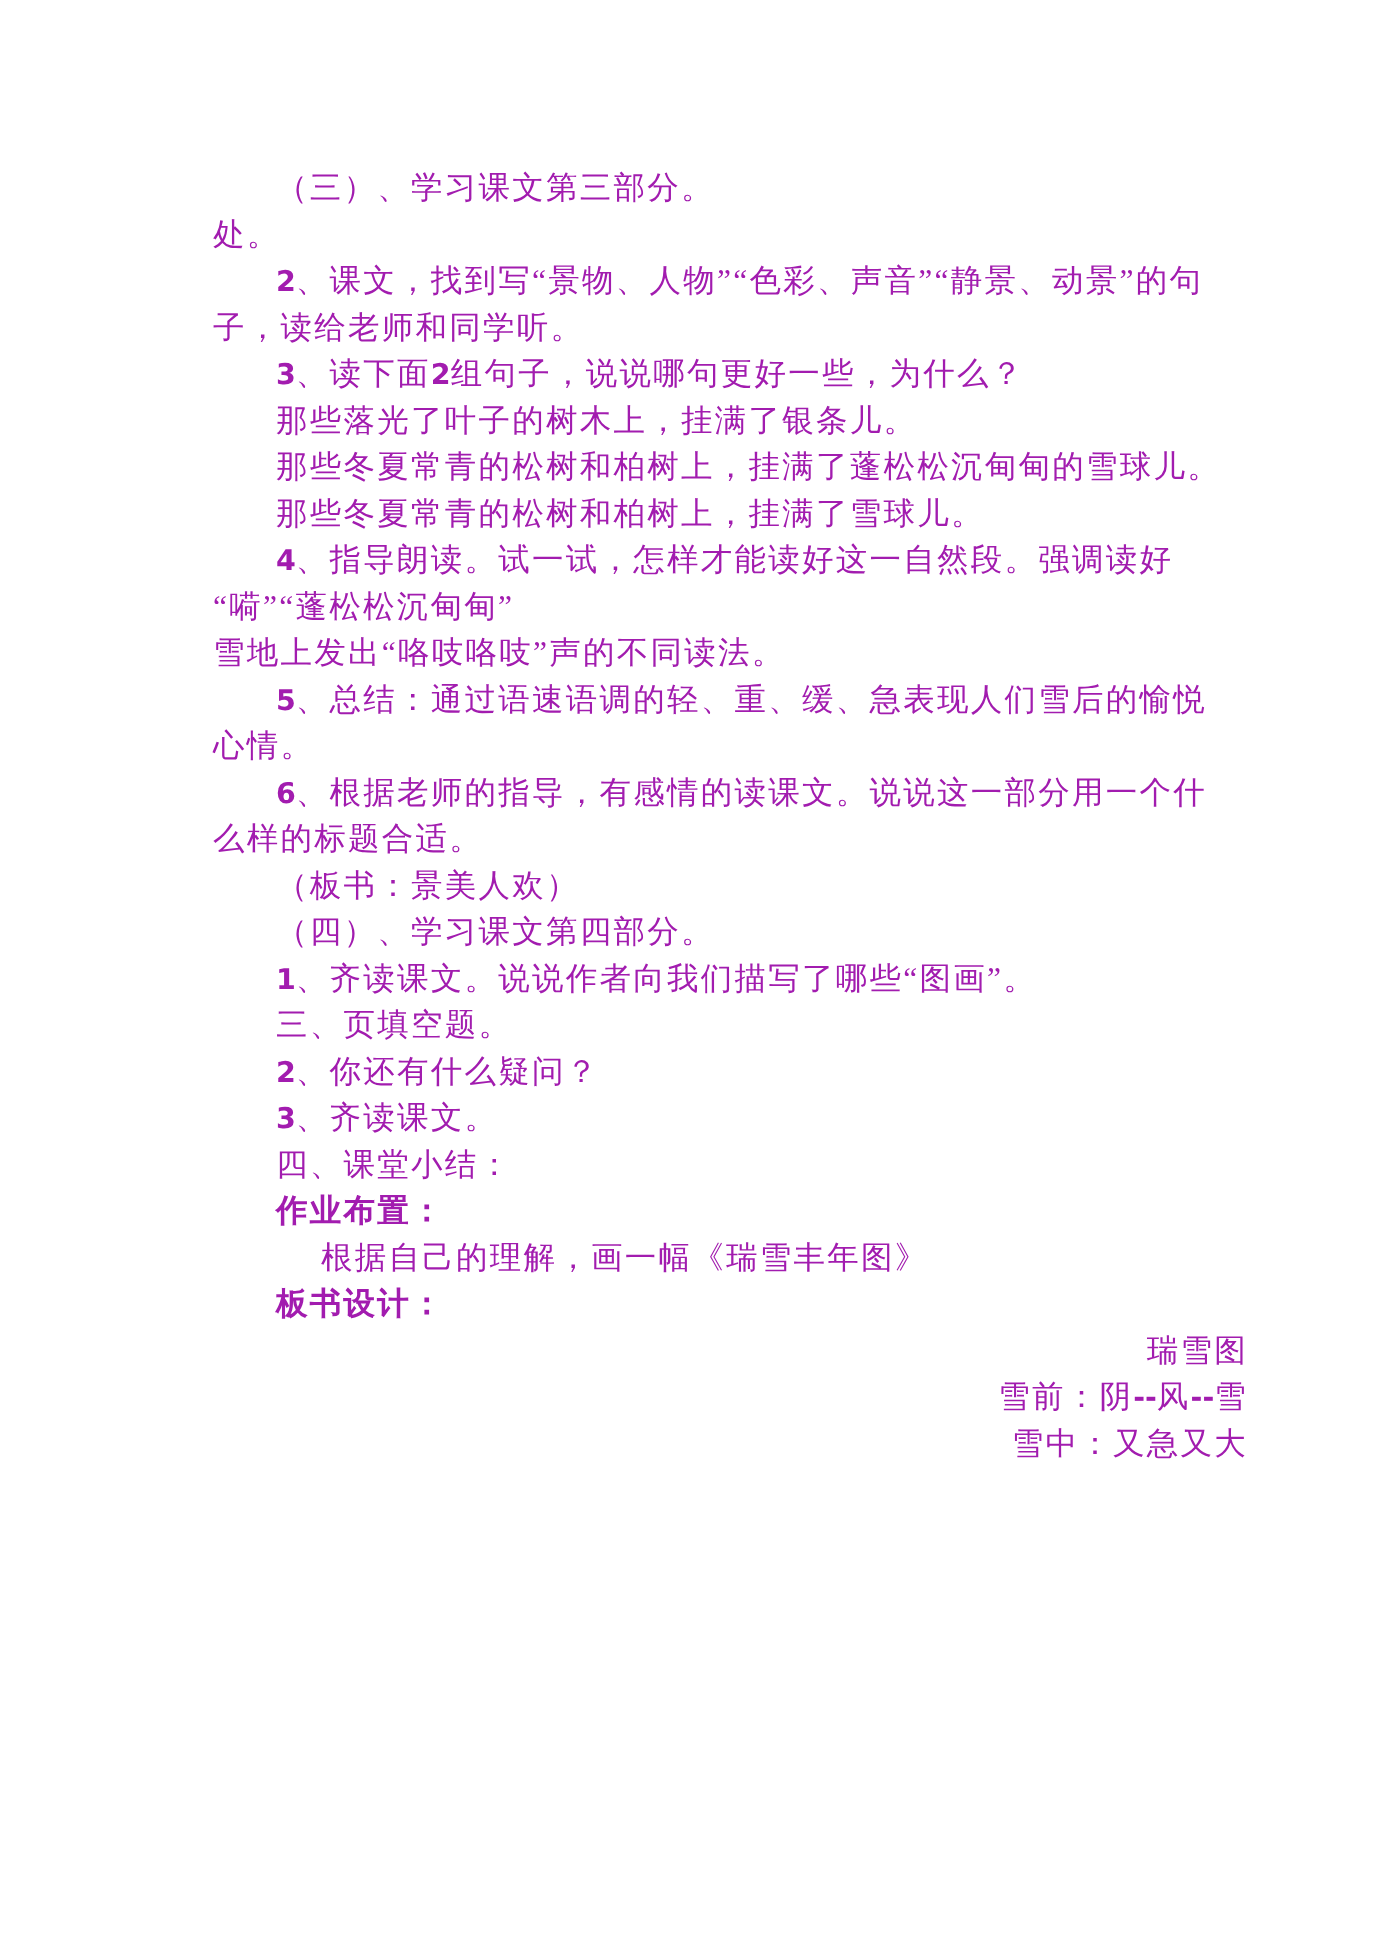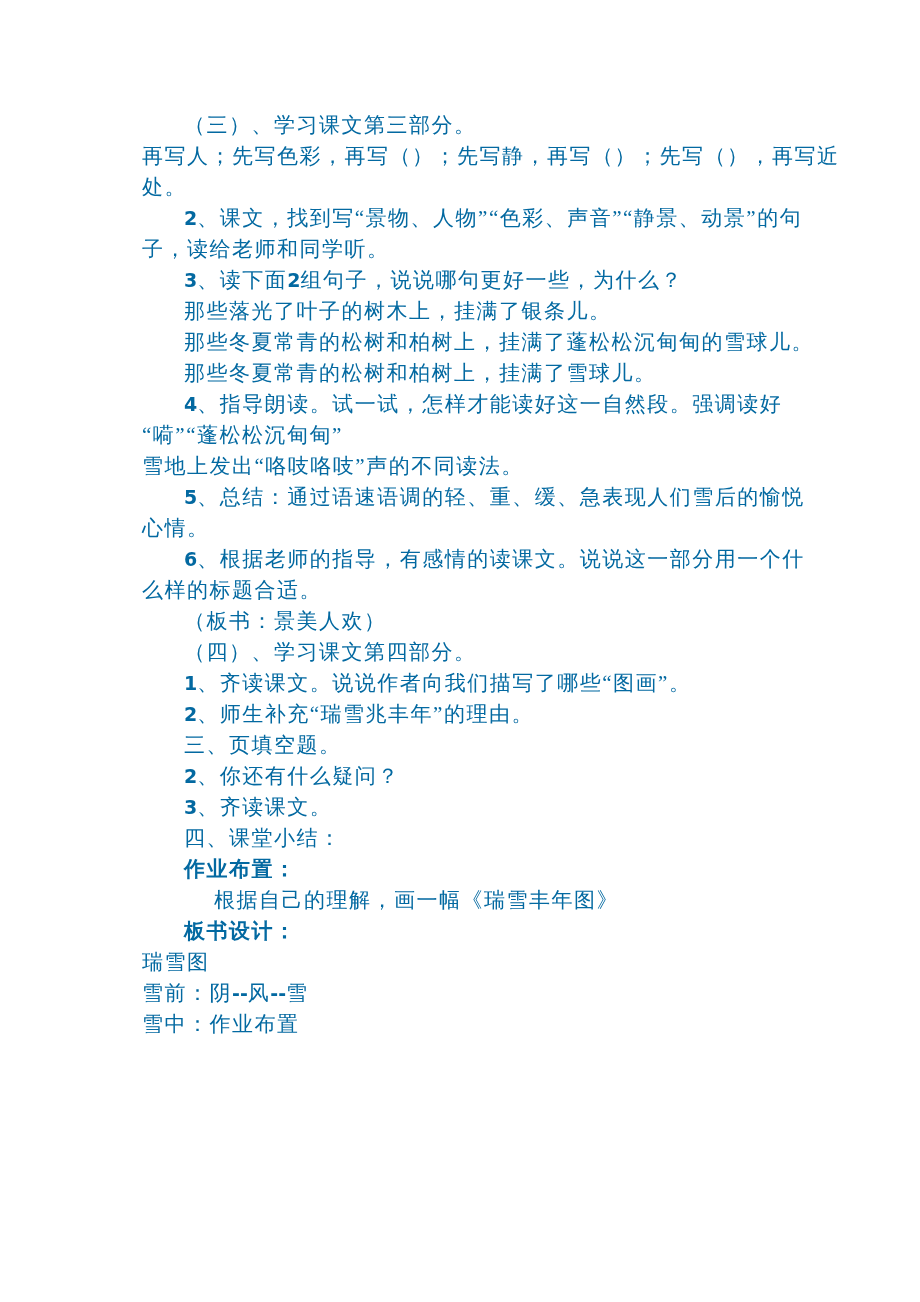"（三）、学习课文第三部分。" .content { color: #0369a1 -> #a21caf }
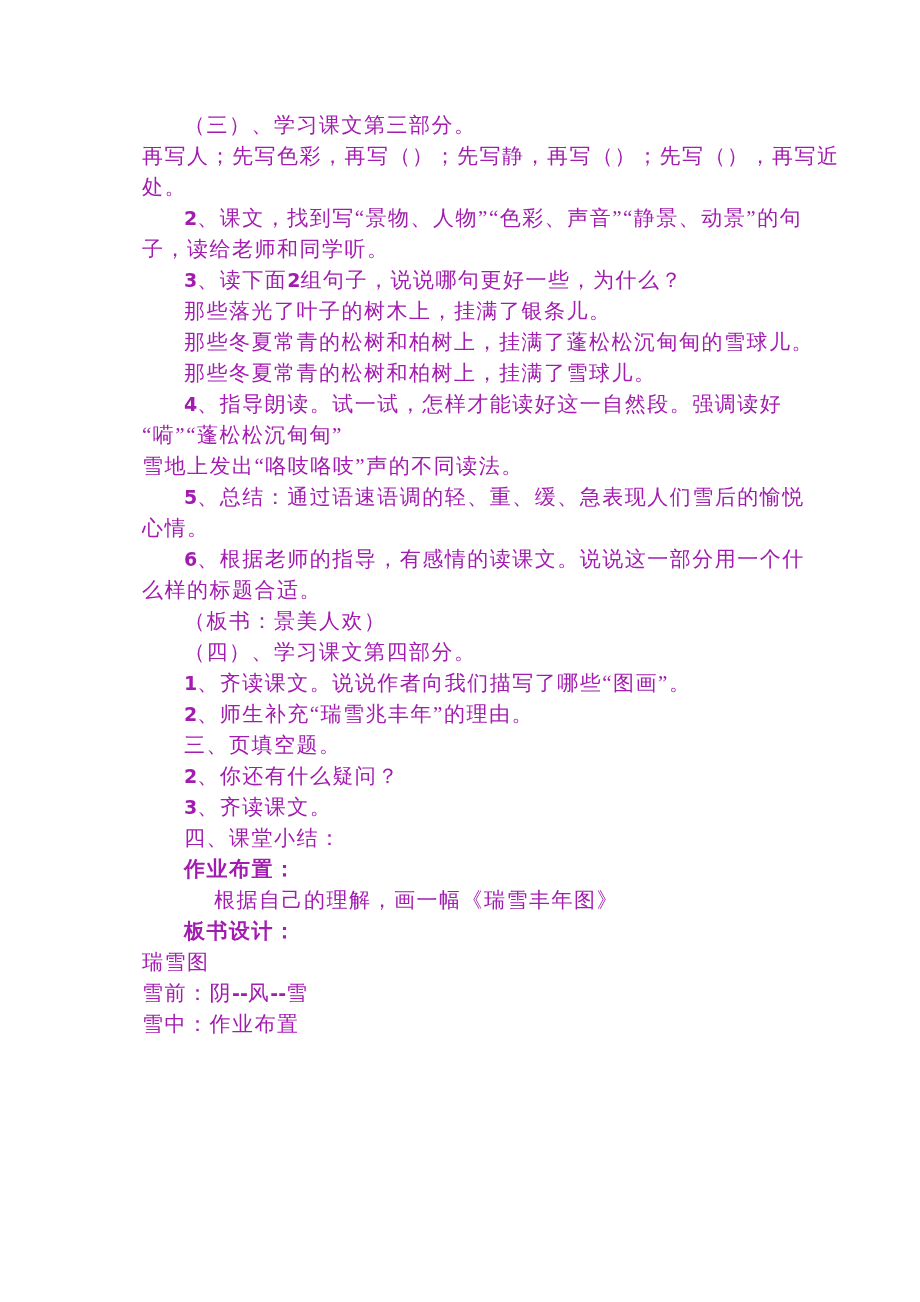"再写人；先写色彩，再写（）；先写静，再写（）；先写（），再写近" div.line { html: <div>再写人；先写色彩，再写（）；先写静，再写（）；先写（），再写近</div> -> none }
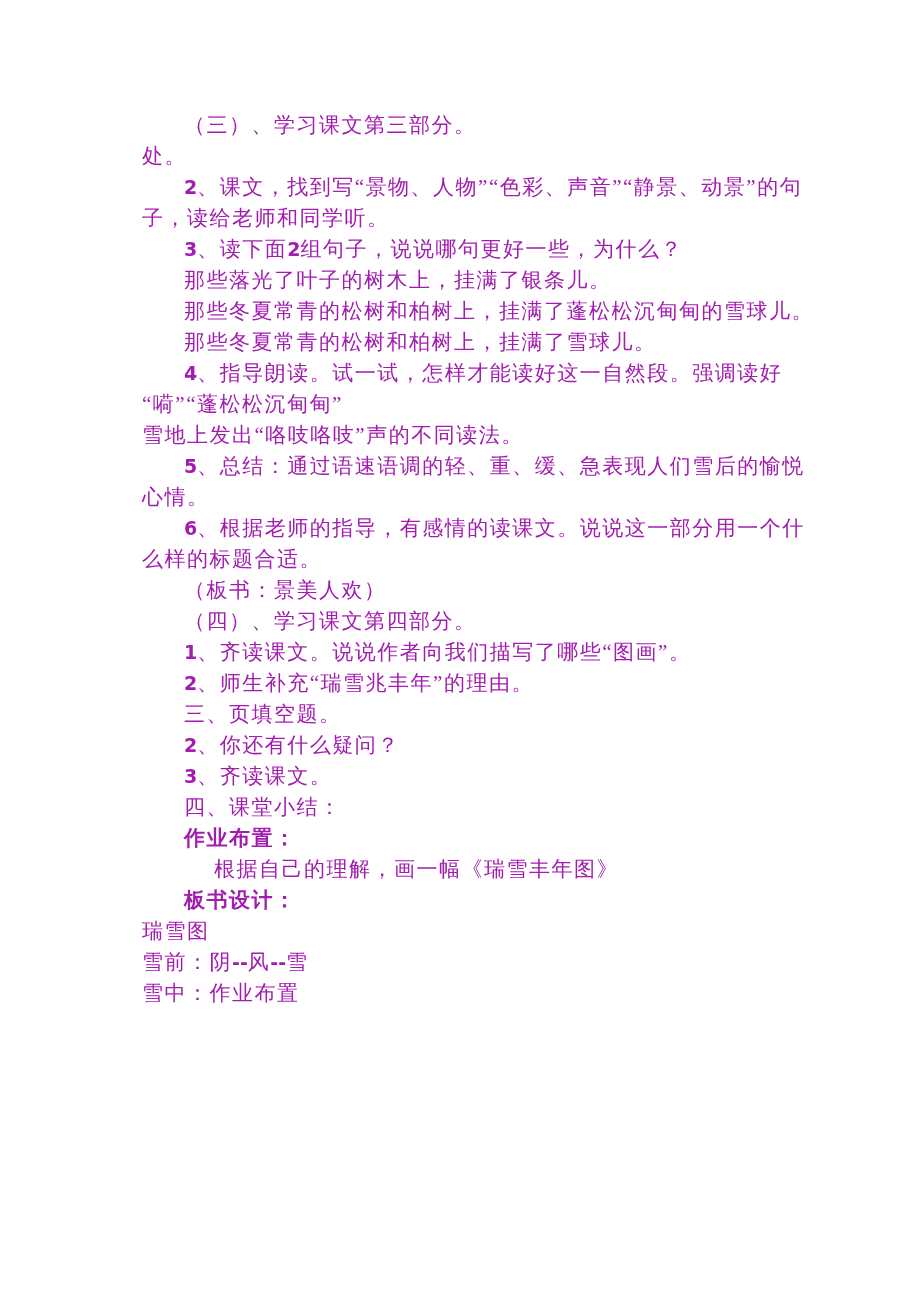"2、师生补充“瑞雪兆丰年”的理由。" div.line { html: <div><span>2</span>、师生补充“瑞雪兆丰年”的理由。</div> -> none }
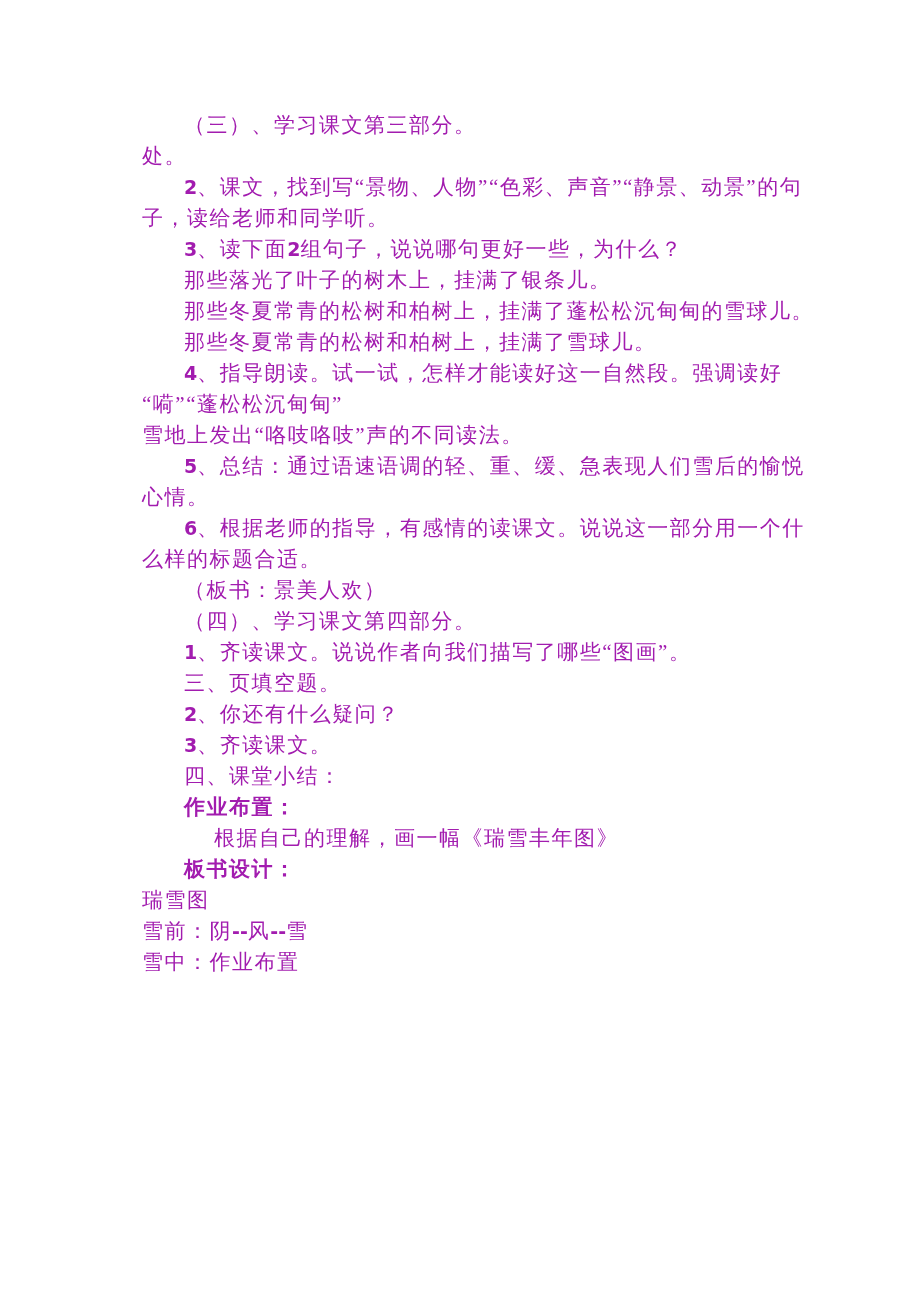"瑞雪图" .line.center { text-align: left -> right }
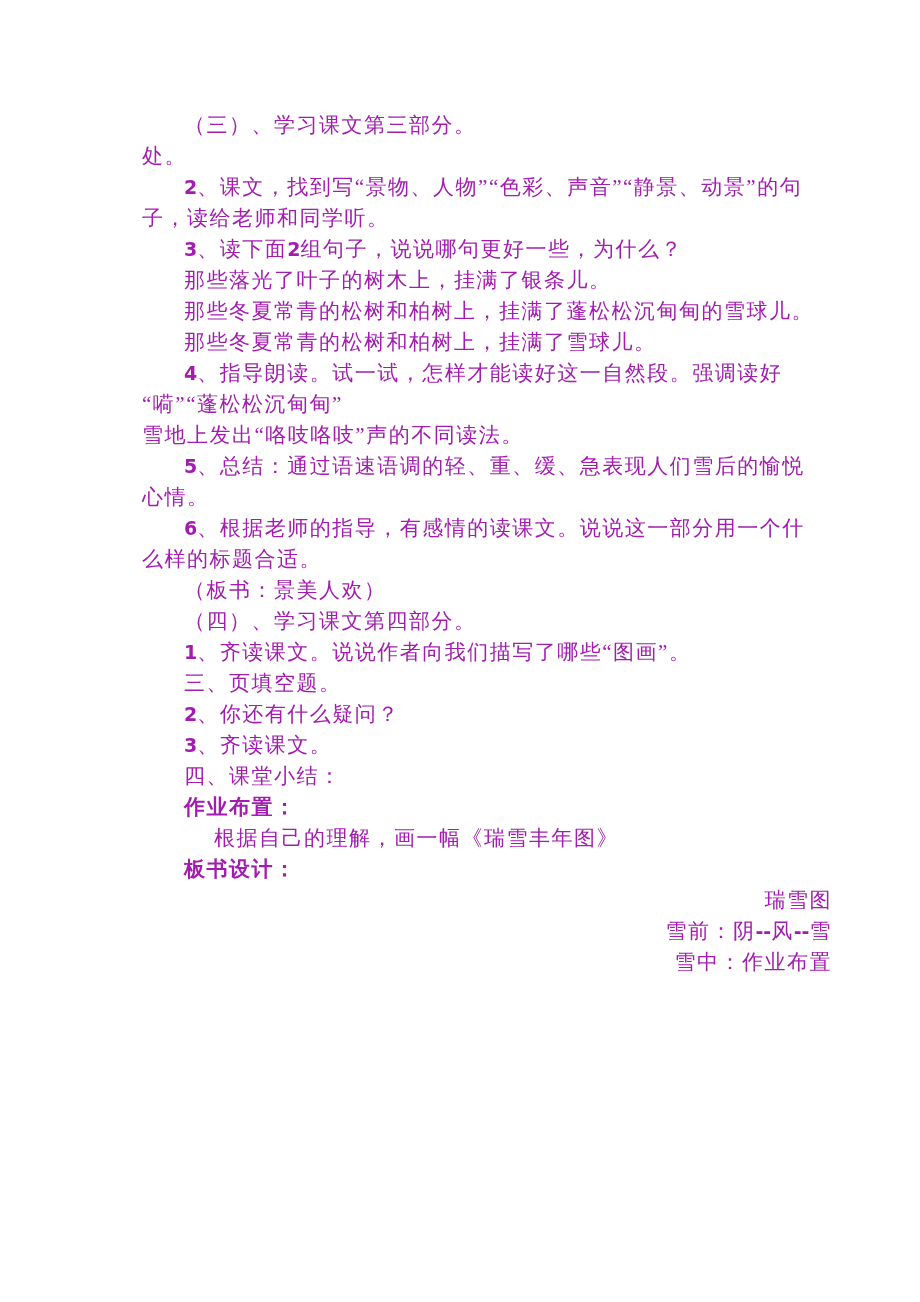"雪中：作业布置" div.line { text: 作业布置 -> 又急又大 }
